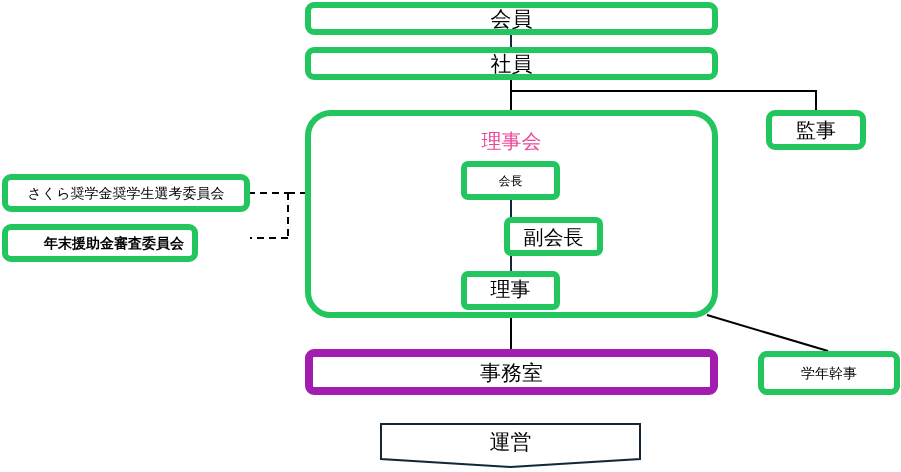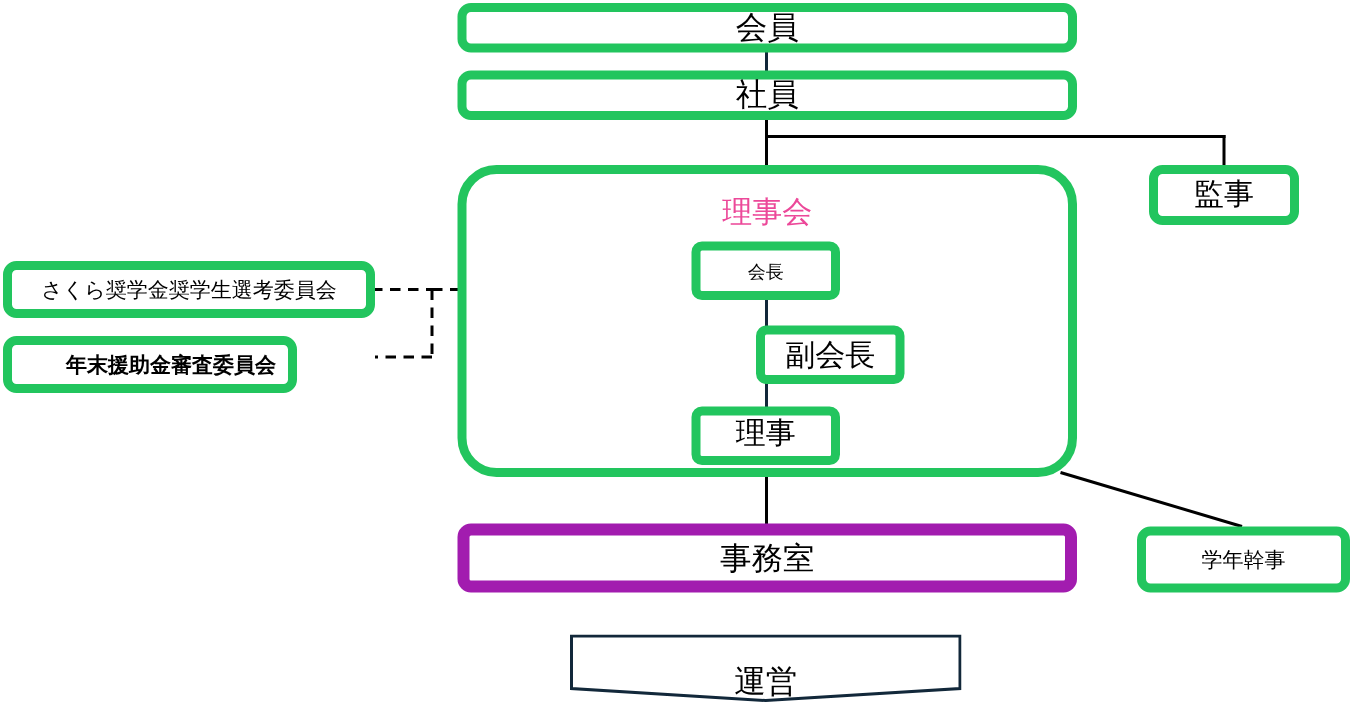"運営" #label-unei { top: 12px -> 0 }
